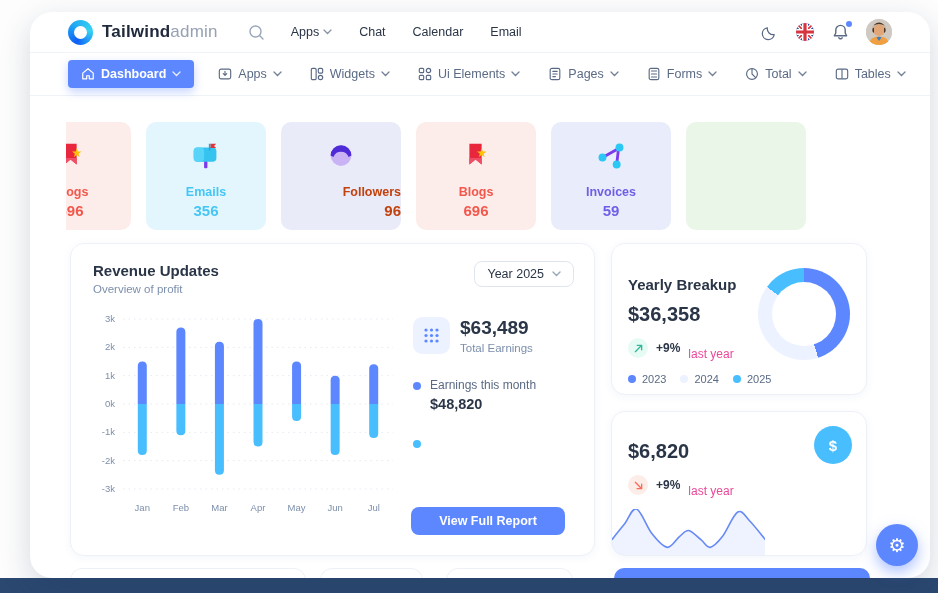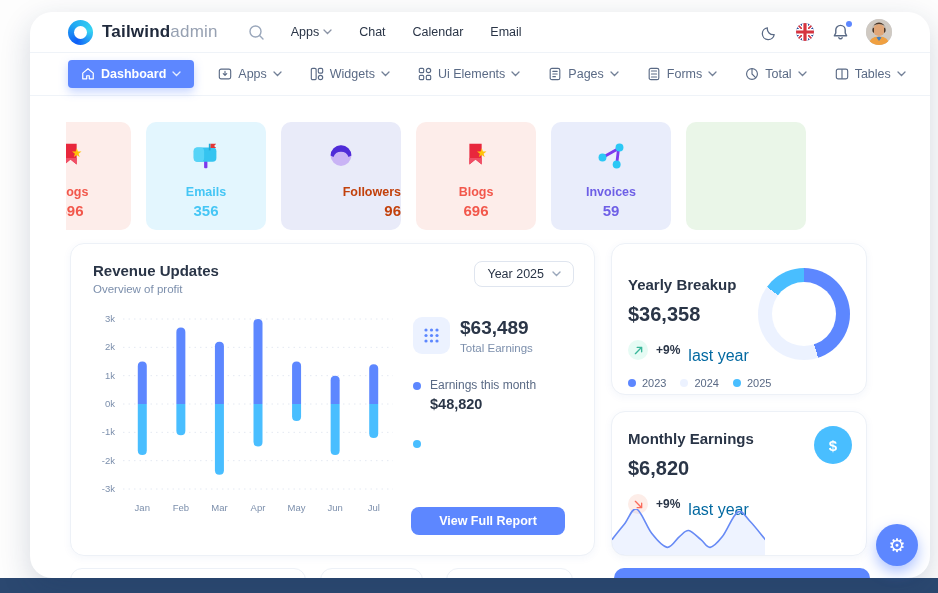"last year" .chg-lbl { color: #0369a1 -> #ec4899; font-size: 16px -> 12px }
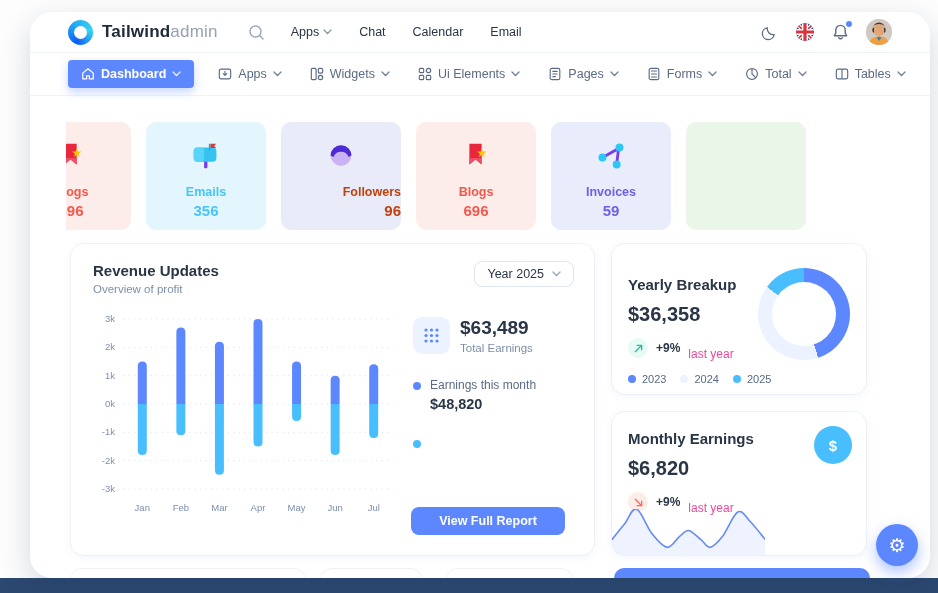"Monthly Earnings" div.card-title { html: <div>Monthly Earnings</div> -> none }
